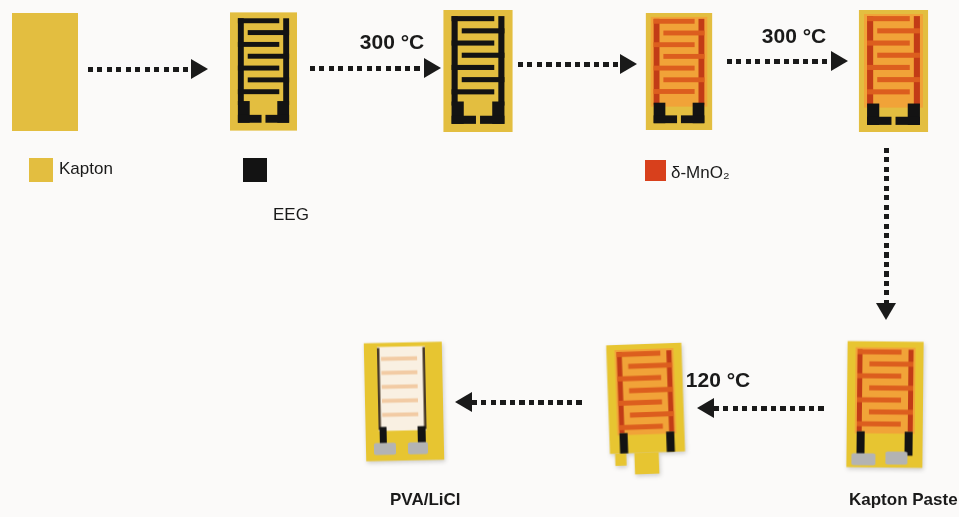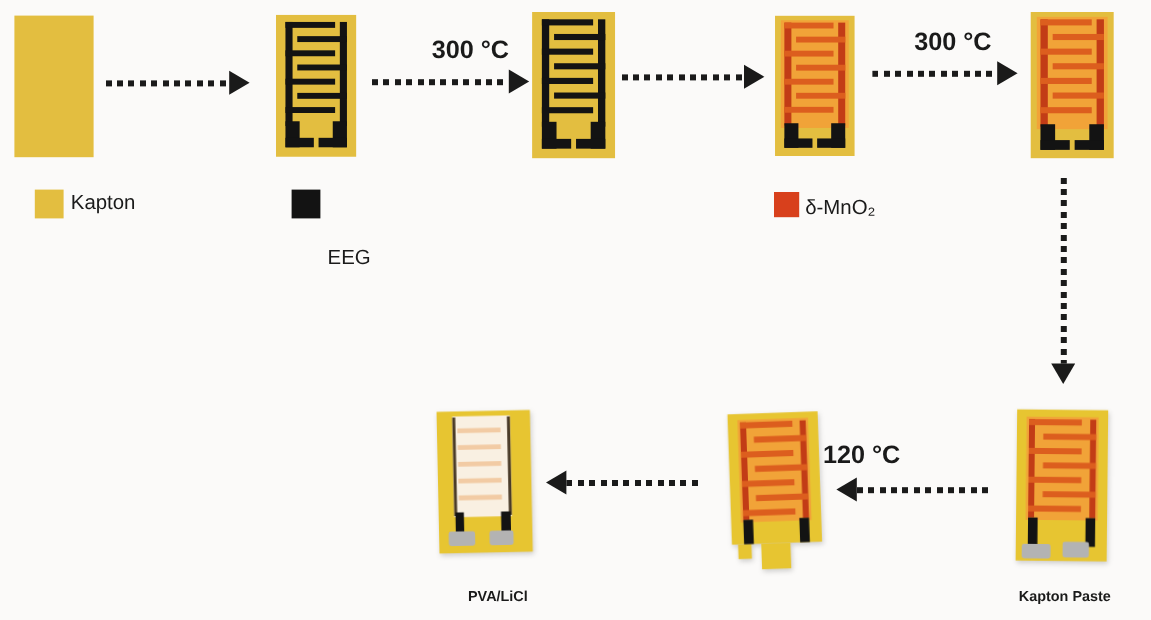"PVA/LiCl" .caption { font-size: 12px -> 17px }
